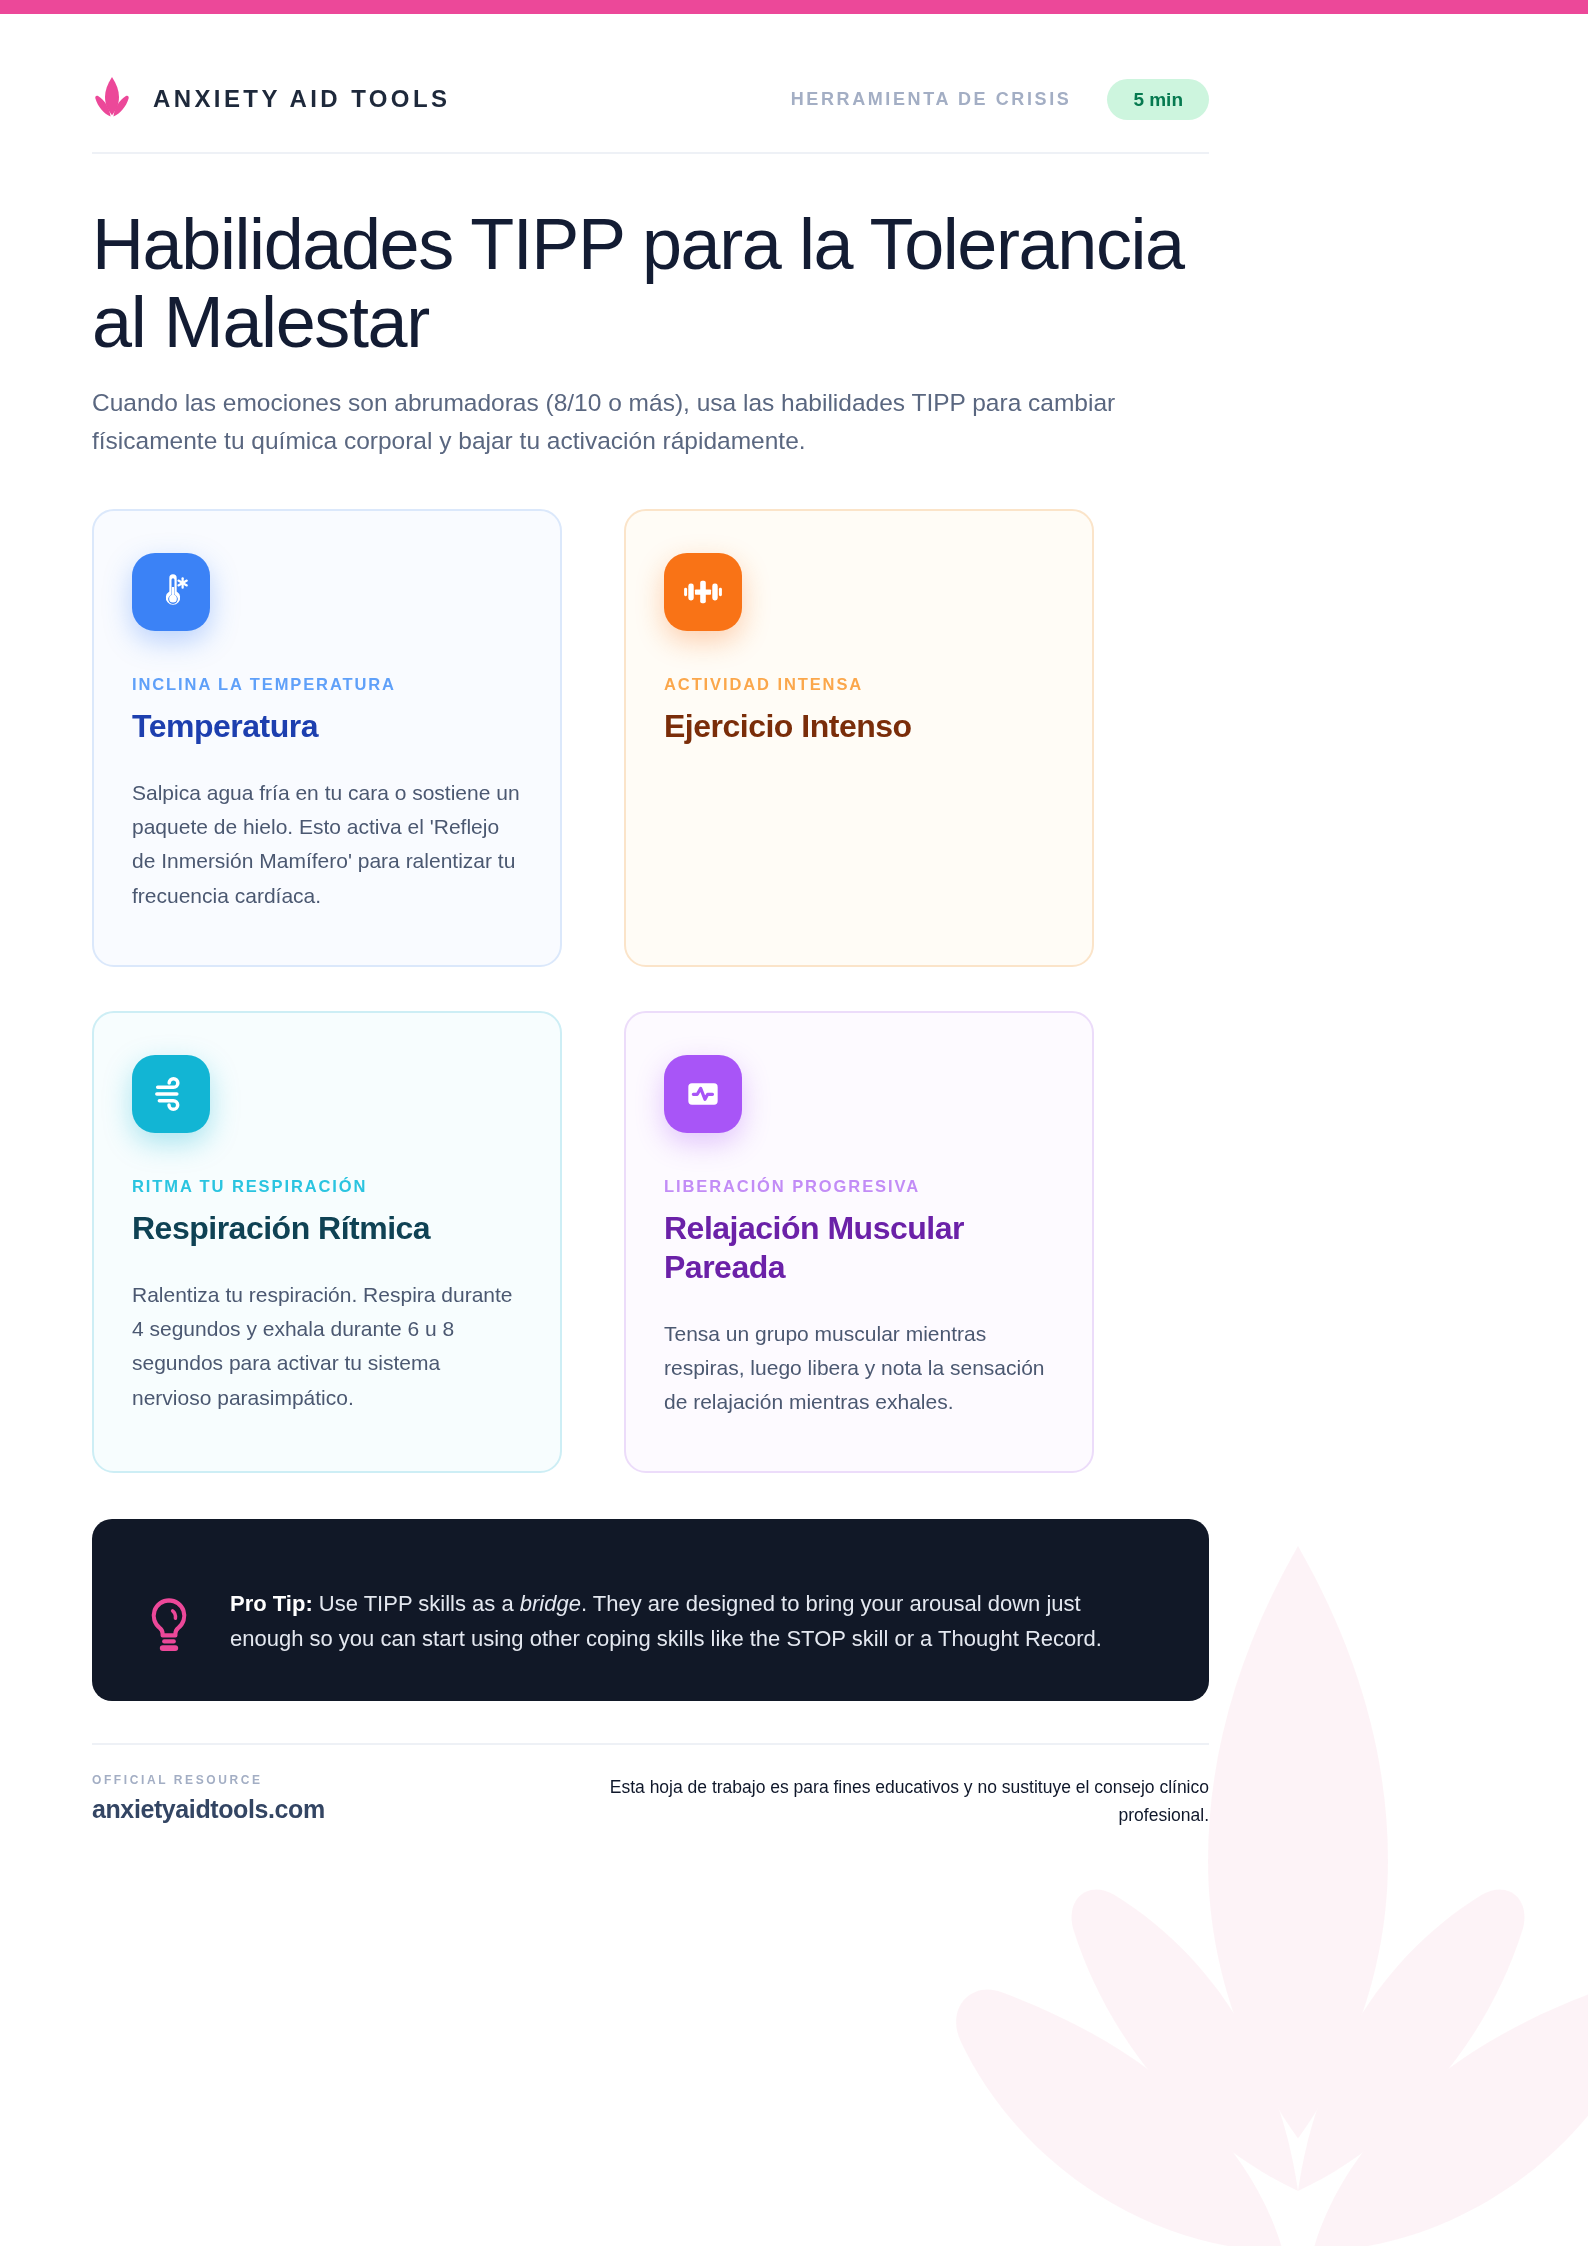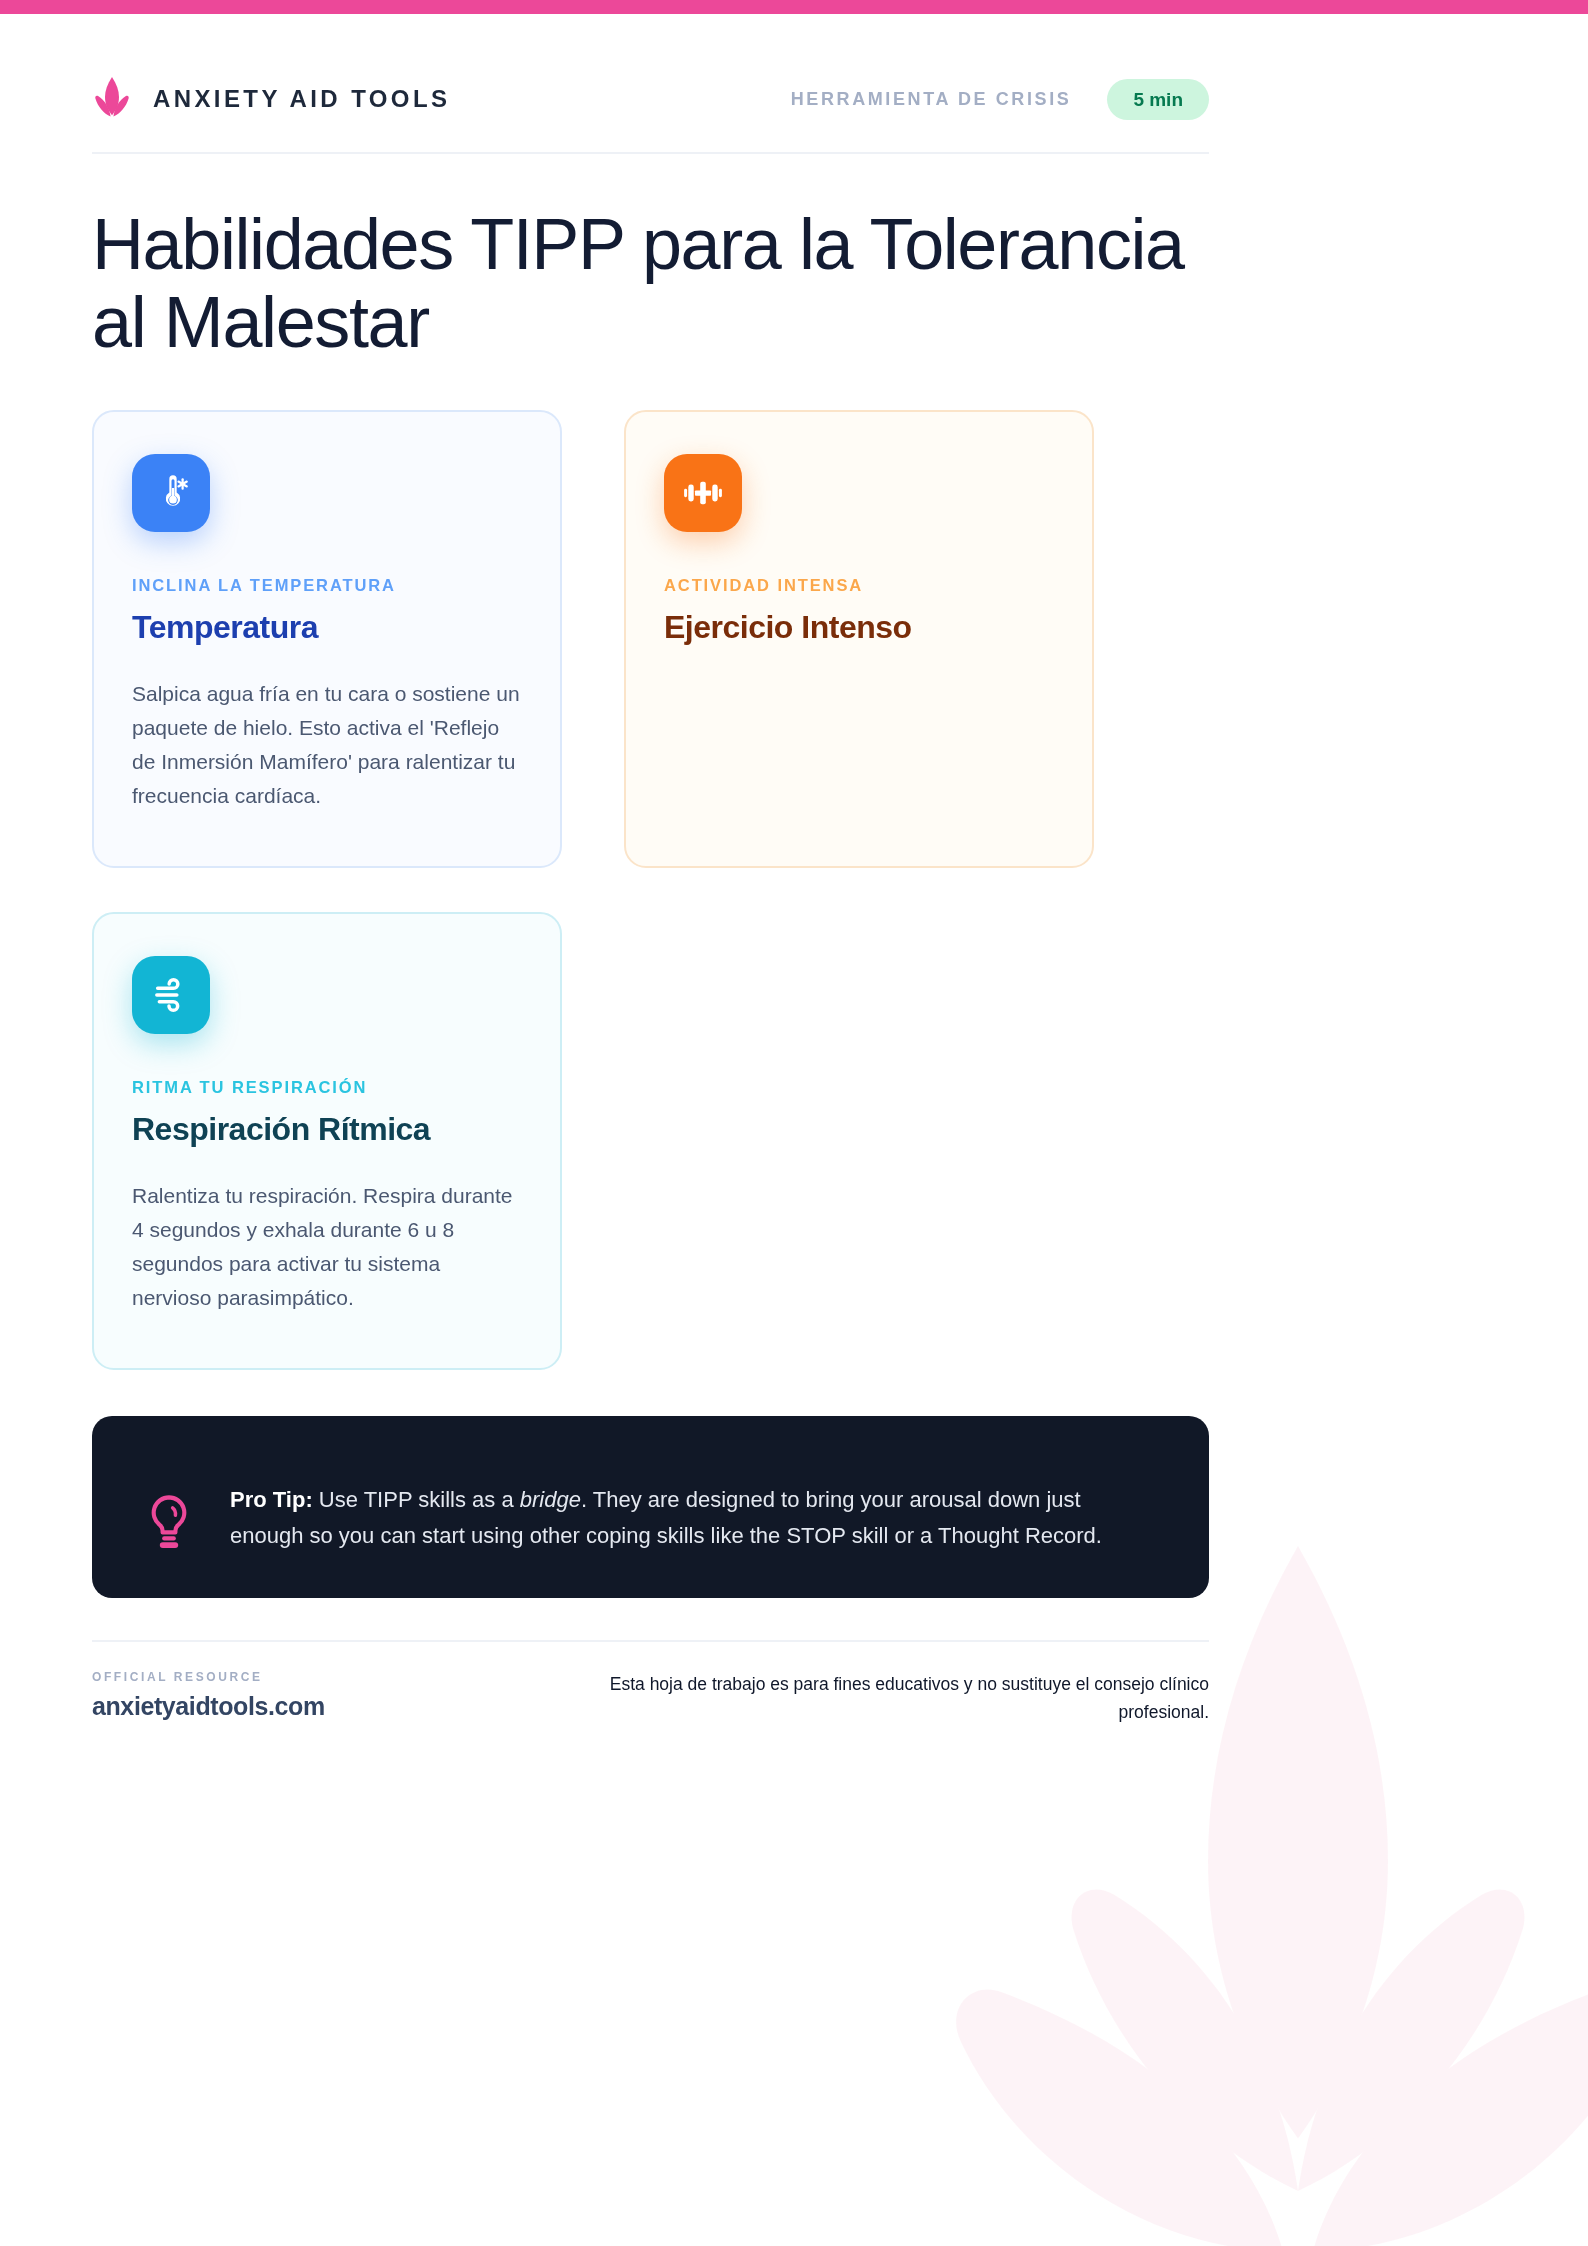"Cuando las emociones son abrumadoras" p.page-sub { html: none -> <p>Cuando las emociones son abrumadoras (8/10 o más), usa las habilidades TIPP para cambiar físicamente tu química corporal y bajar tu activación rápidamente.</p> }
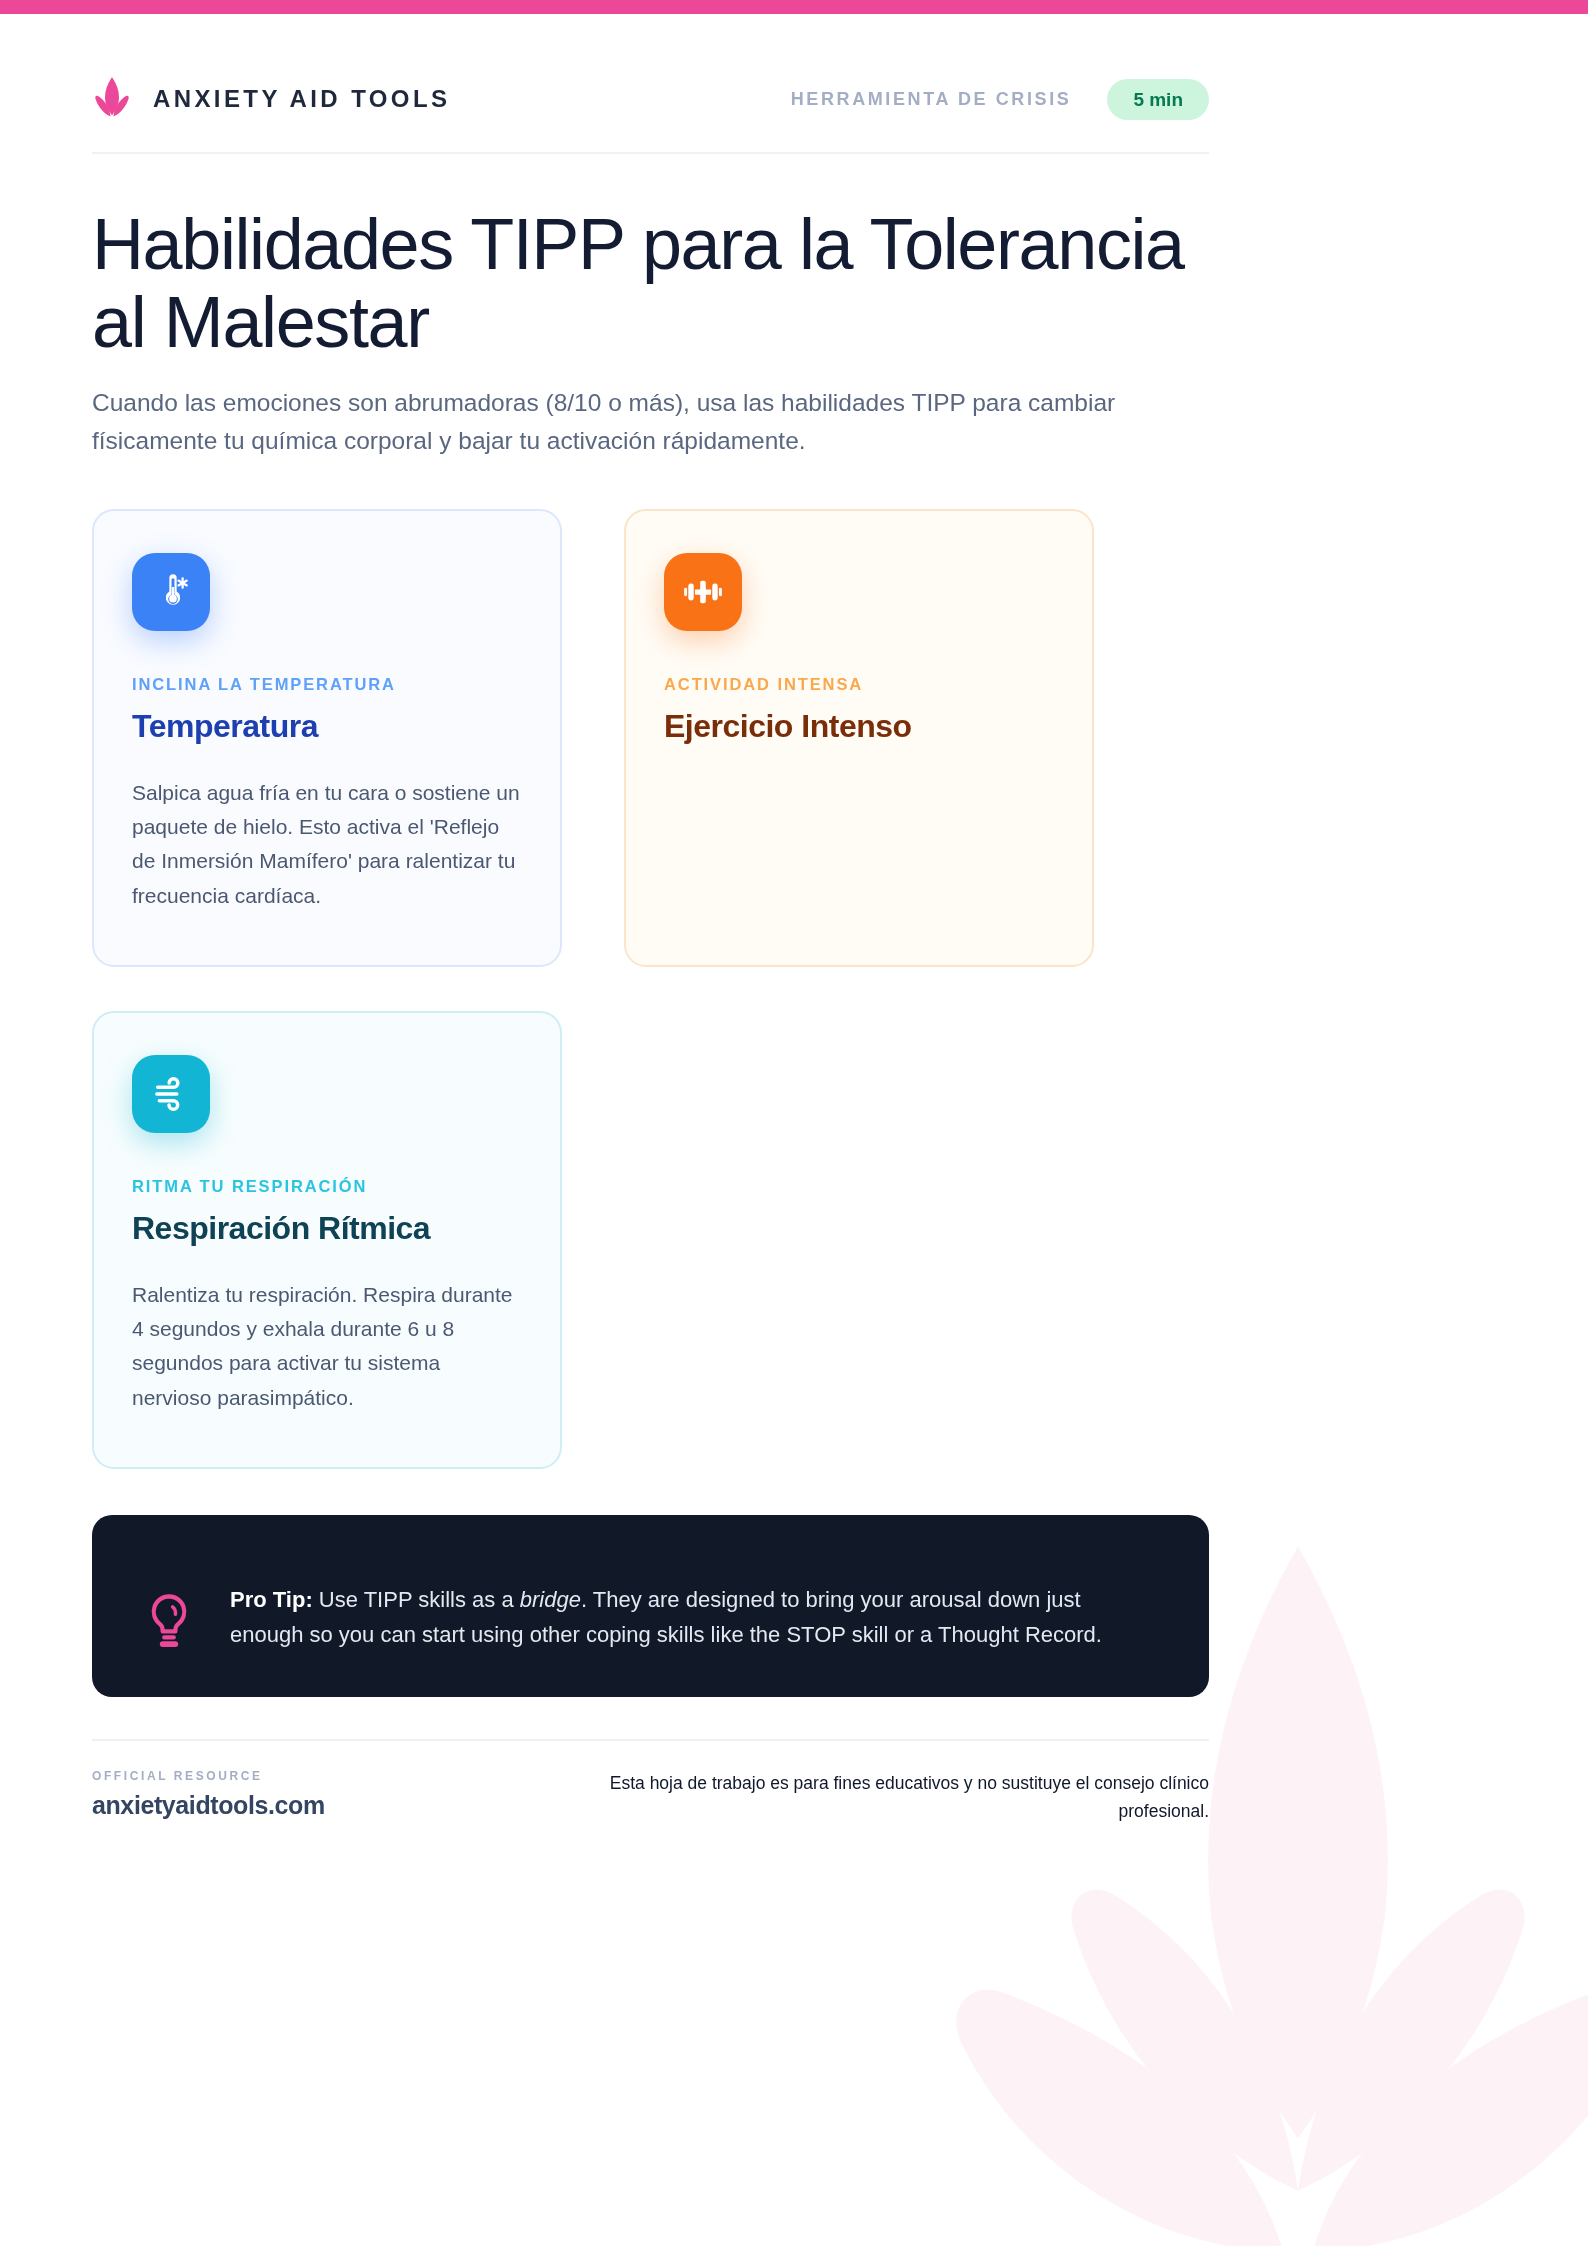"LIBERACIÓN PROGRESIVA" div.card { html: none -> <div> <div> <svg> <rect></rect> <path></path> </svg> </div> <div>LIBERACIÓN PROGRESIVA</div> <div>Relajación Muscular Pareada</div> <div>Tensa un grupo muscular mientras respiras, luego libera y nota la sensación de relajación mientras exhales.</div> </div> }
